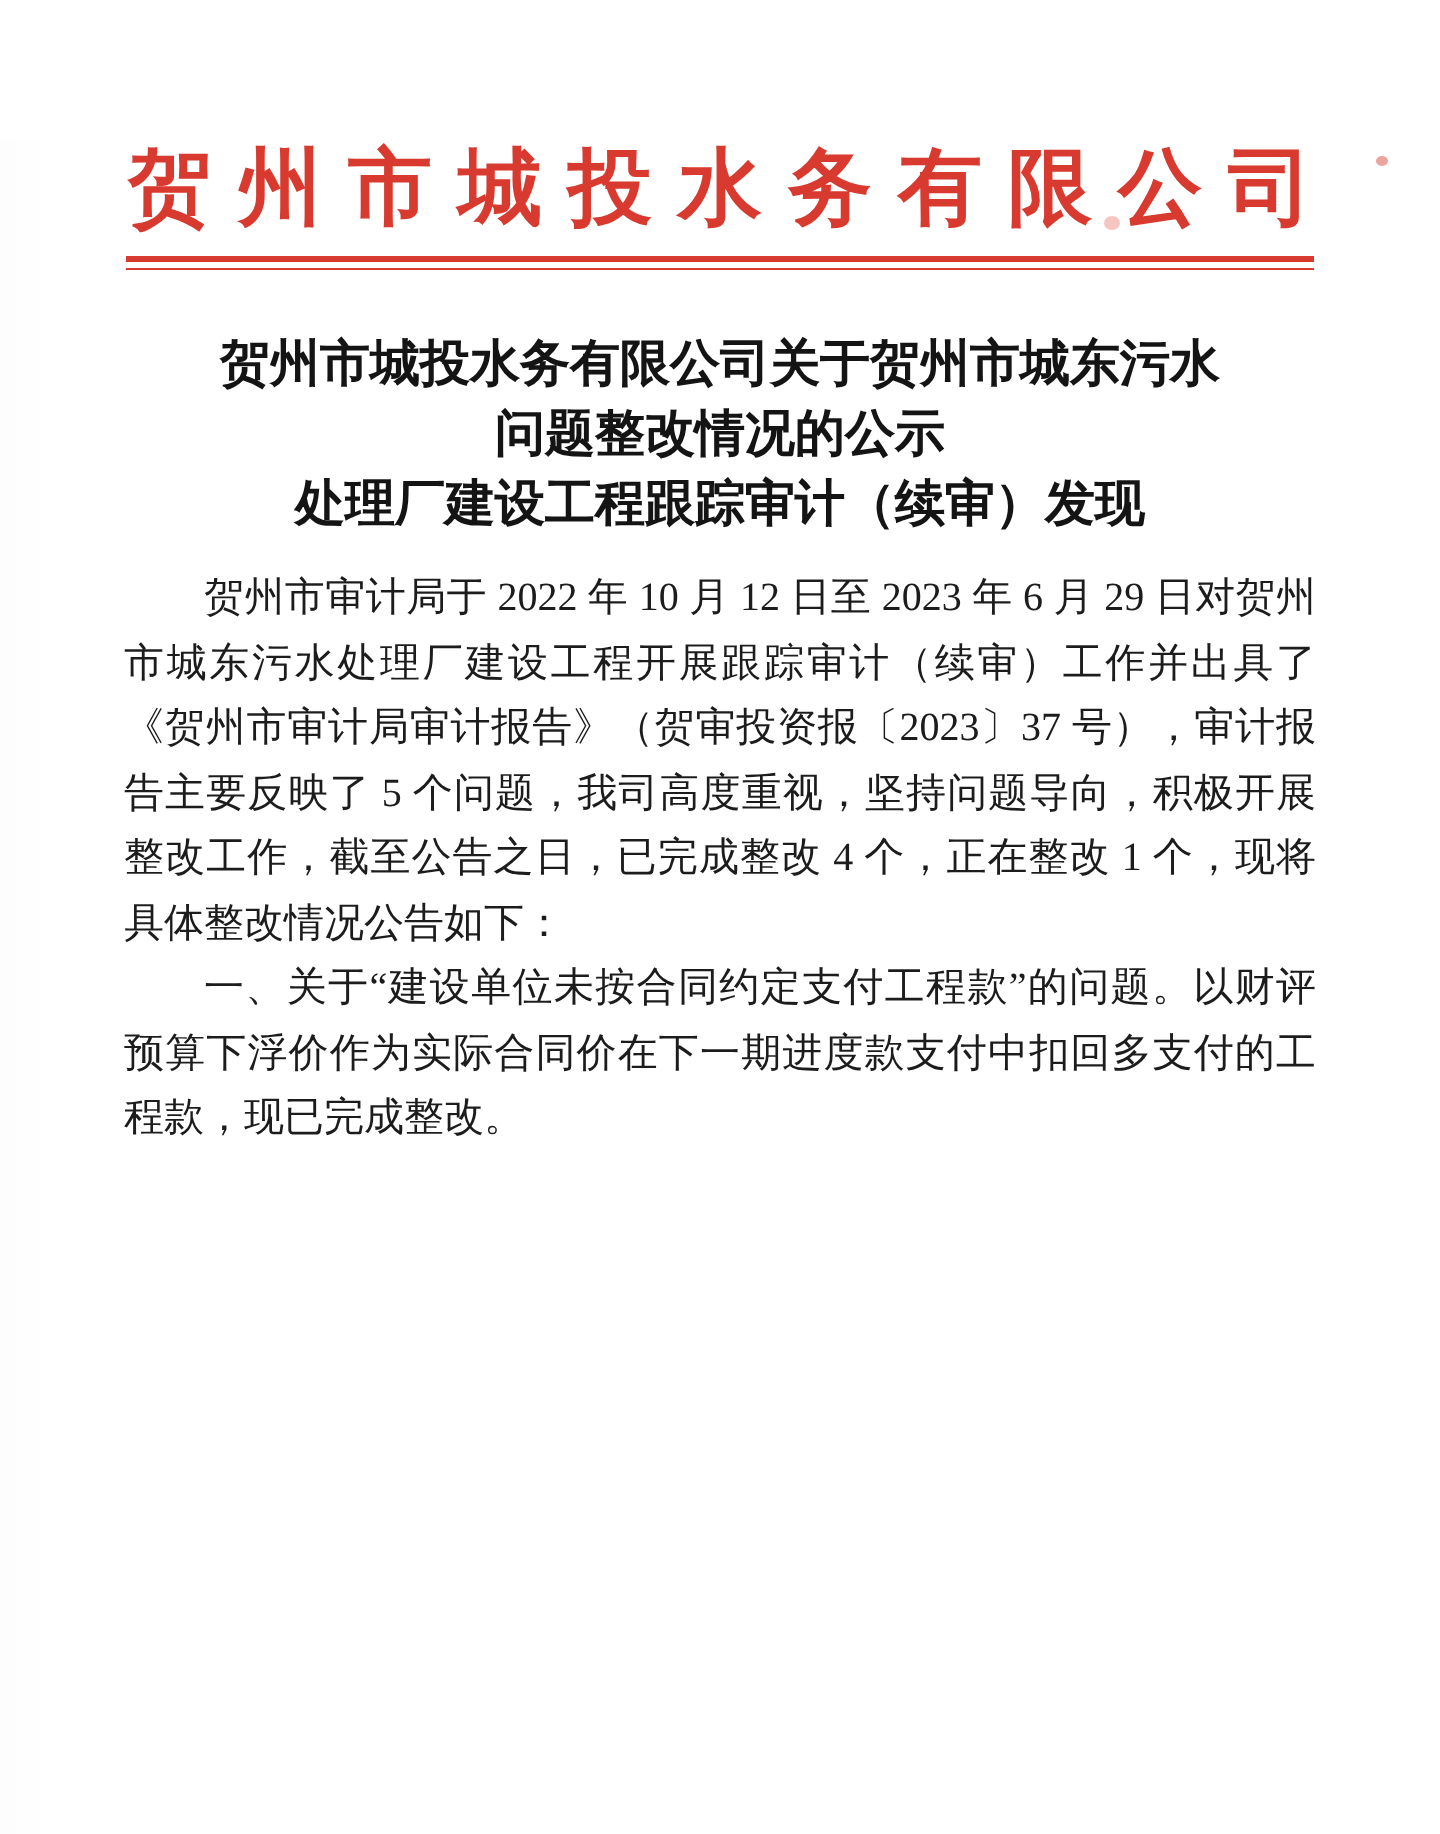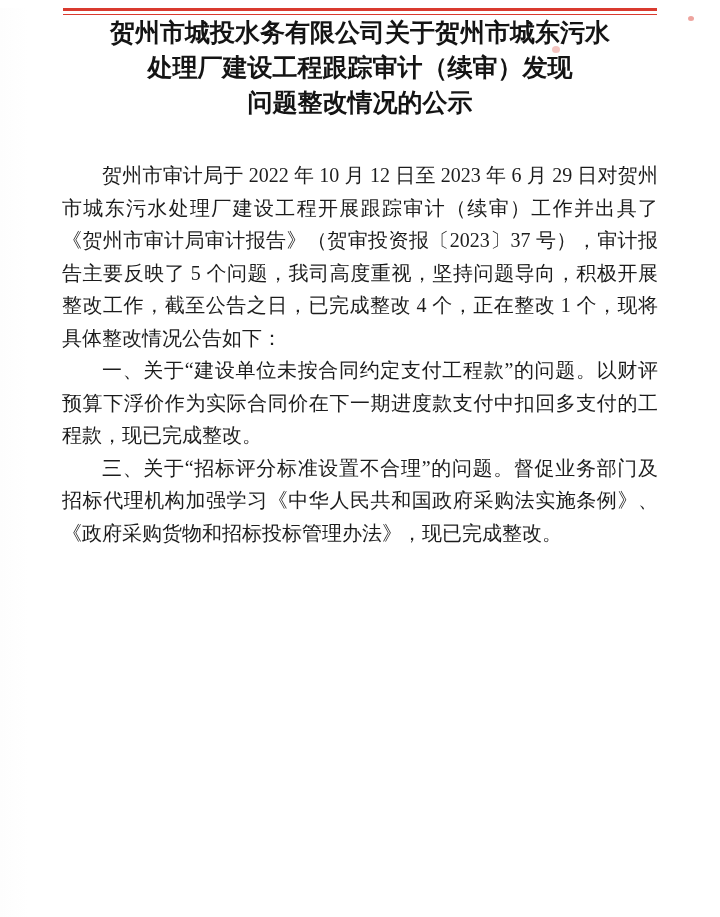"贺州市城投水务有限公司" div.letterhead { html: none -> <div>贺州市城投水务有限公司</div> }
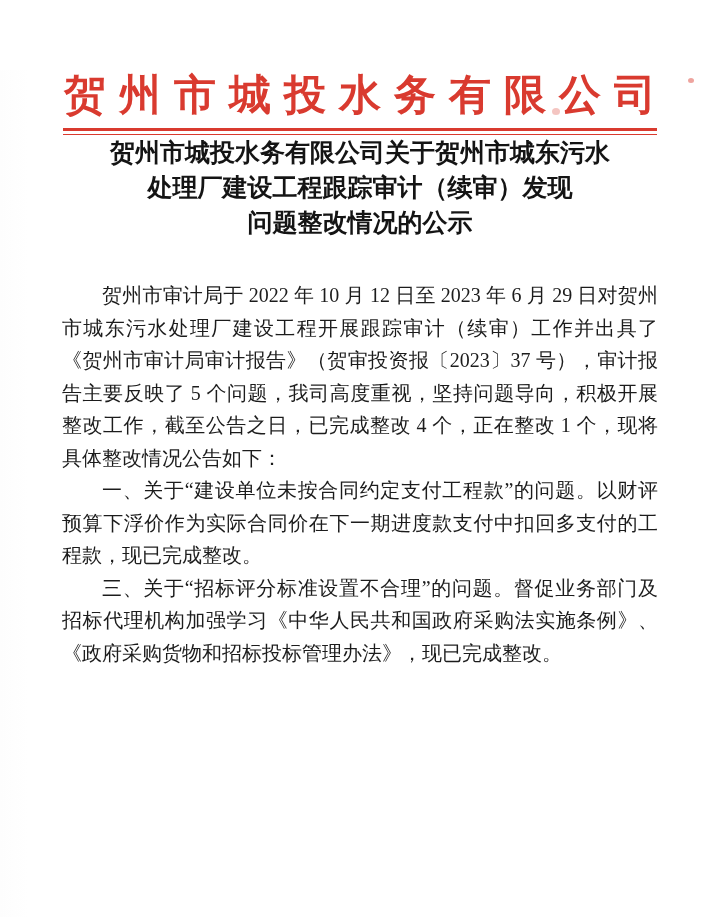"贺州市城投水务有限公司关于贺州市城东污水" .doc-title { margin-top: none -> 30px }
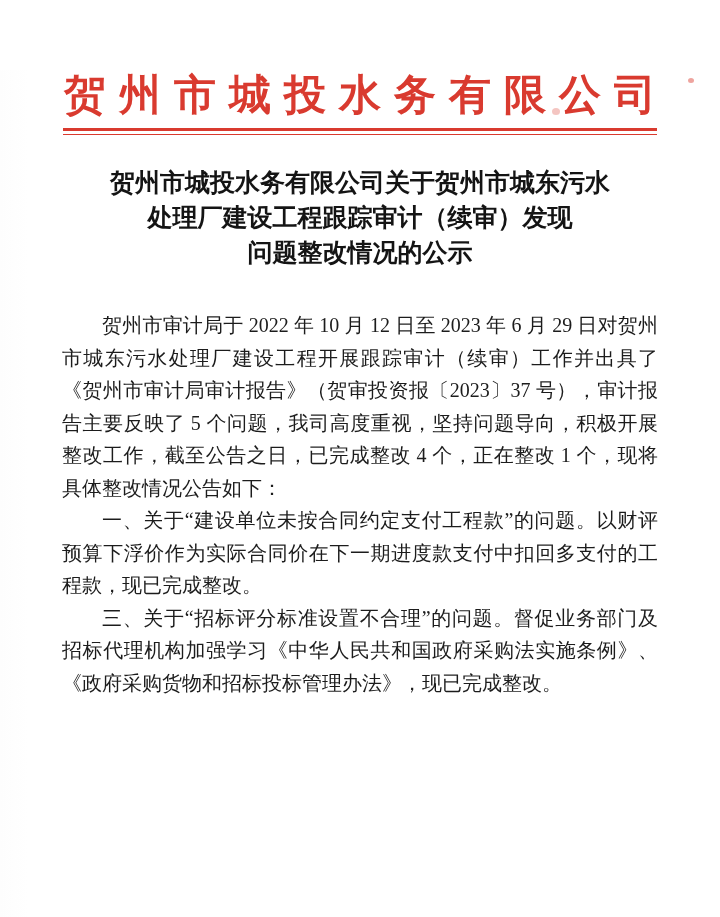"处理厂建设工程跟踪审计（续审）发现" div { order: before "问题整改情况的公示" -> after "问题整改情况的公示" }
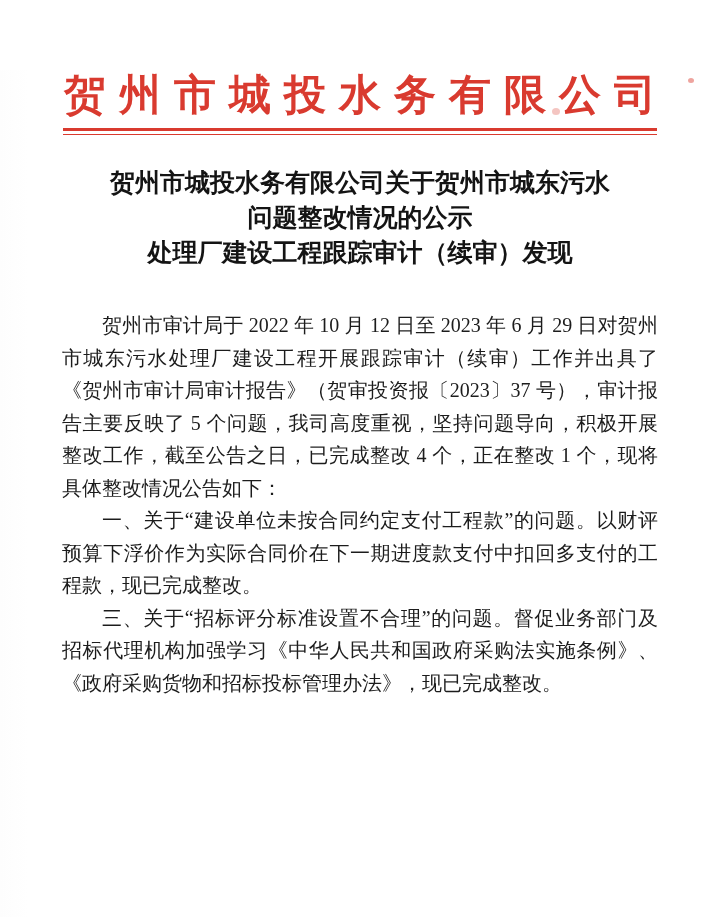"贺州市审计局于 2022 年 10 月" .body-text { margin: 39px auto 0 auto -> 13px auto 0 auto }
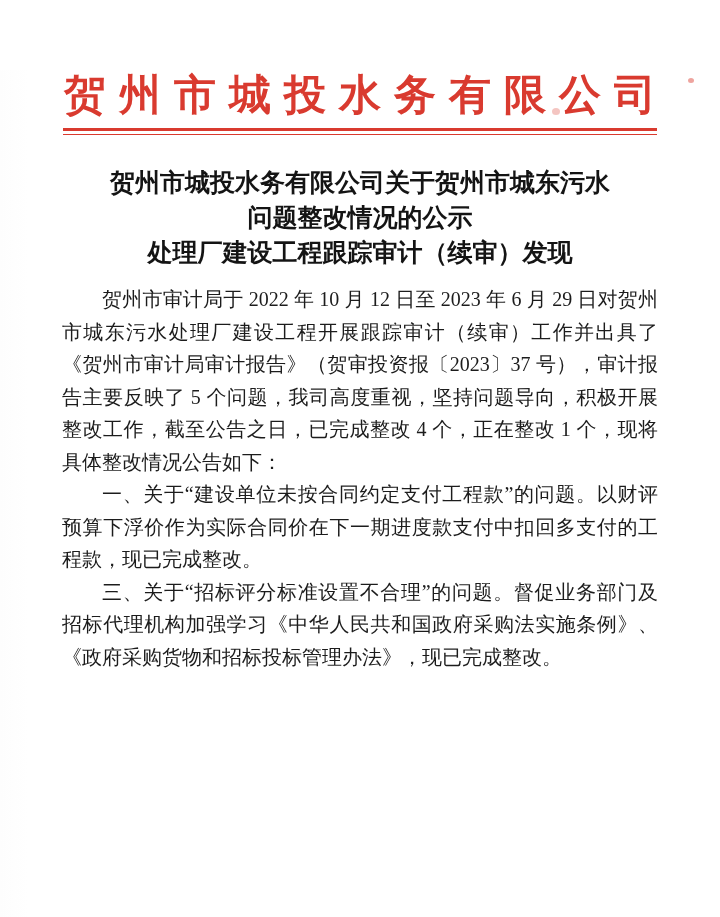"三、关于“招标评分标准设置不合理”的问题。督促业务部门及招标代理机构加强学习《中" p { html: <p><span>三、关于“招标评分标准设置不合理”的问题。</span><span>督促业务部门及招标代理机构加强学习《中华人民共和国政府采购法实施条例》、《政府采购货物和招标投标管理办法》，现已完成整改。</span></p> -> none }
